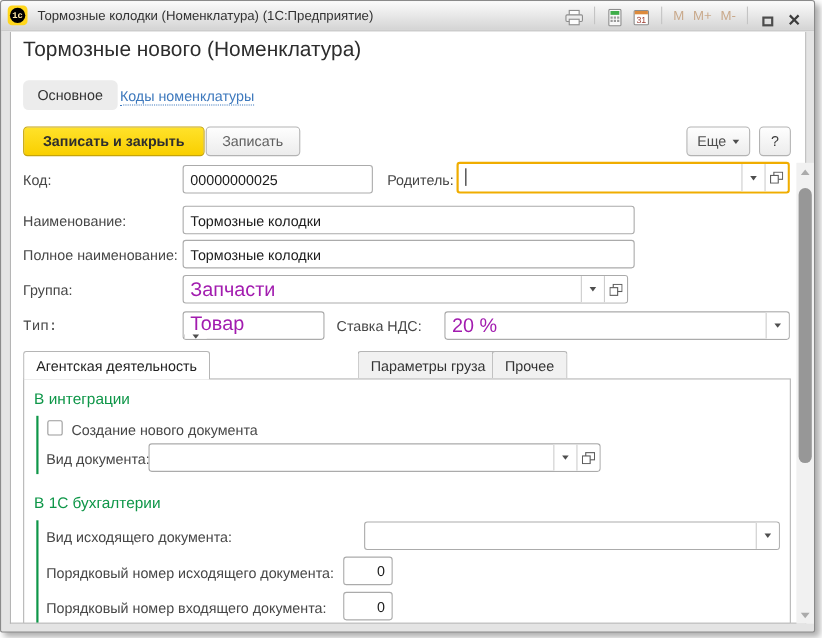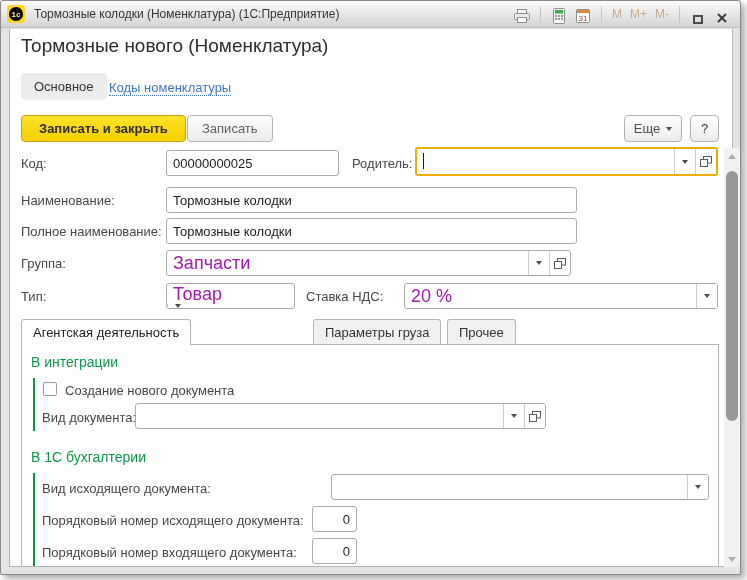"Тип:" div.lbl { font-family: none -> Liberation Mono, monospace }
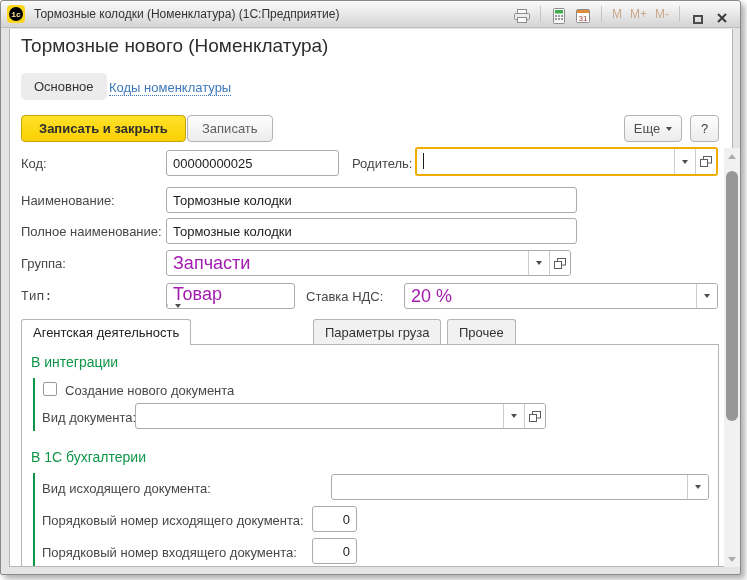"Параметры груза" div.dtab { left: 312px -> 324px }
